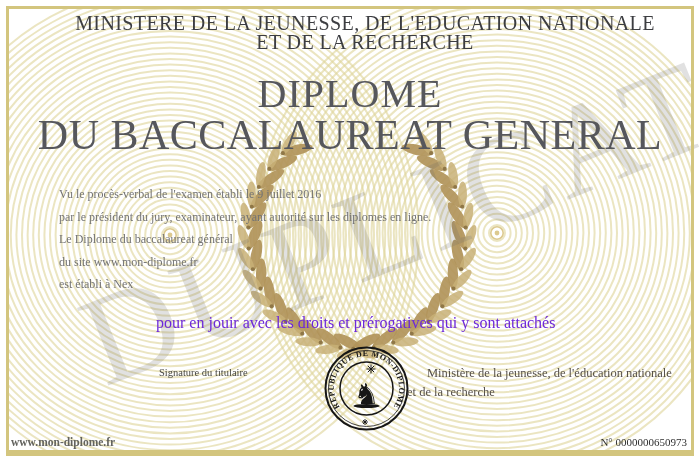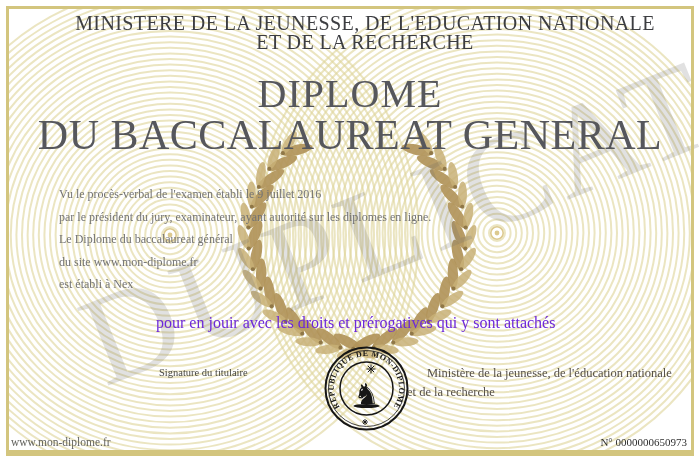"www.mon-diplome.fr" .url { font-weight: none -> bold }
